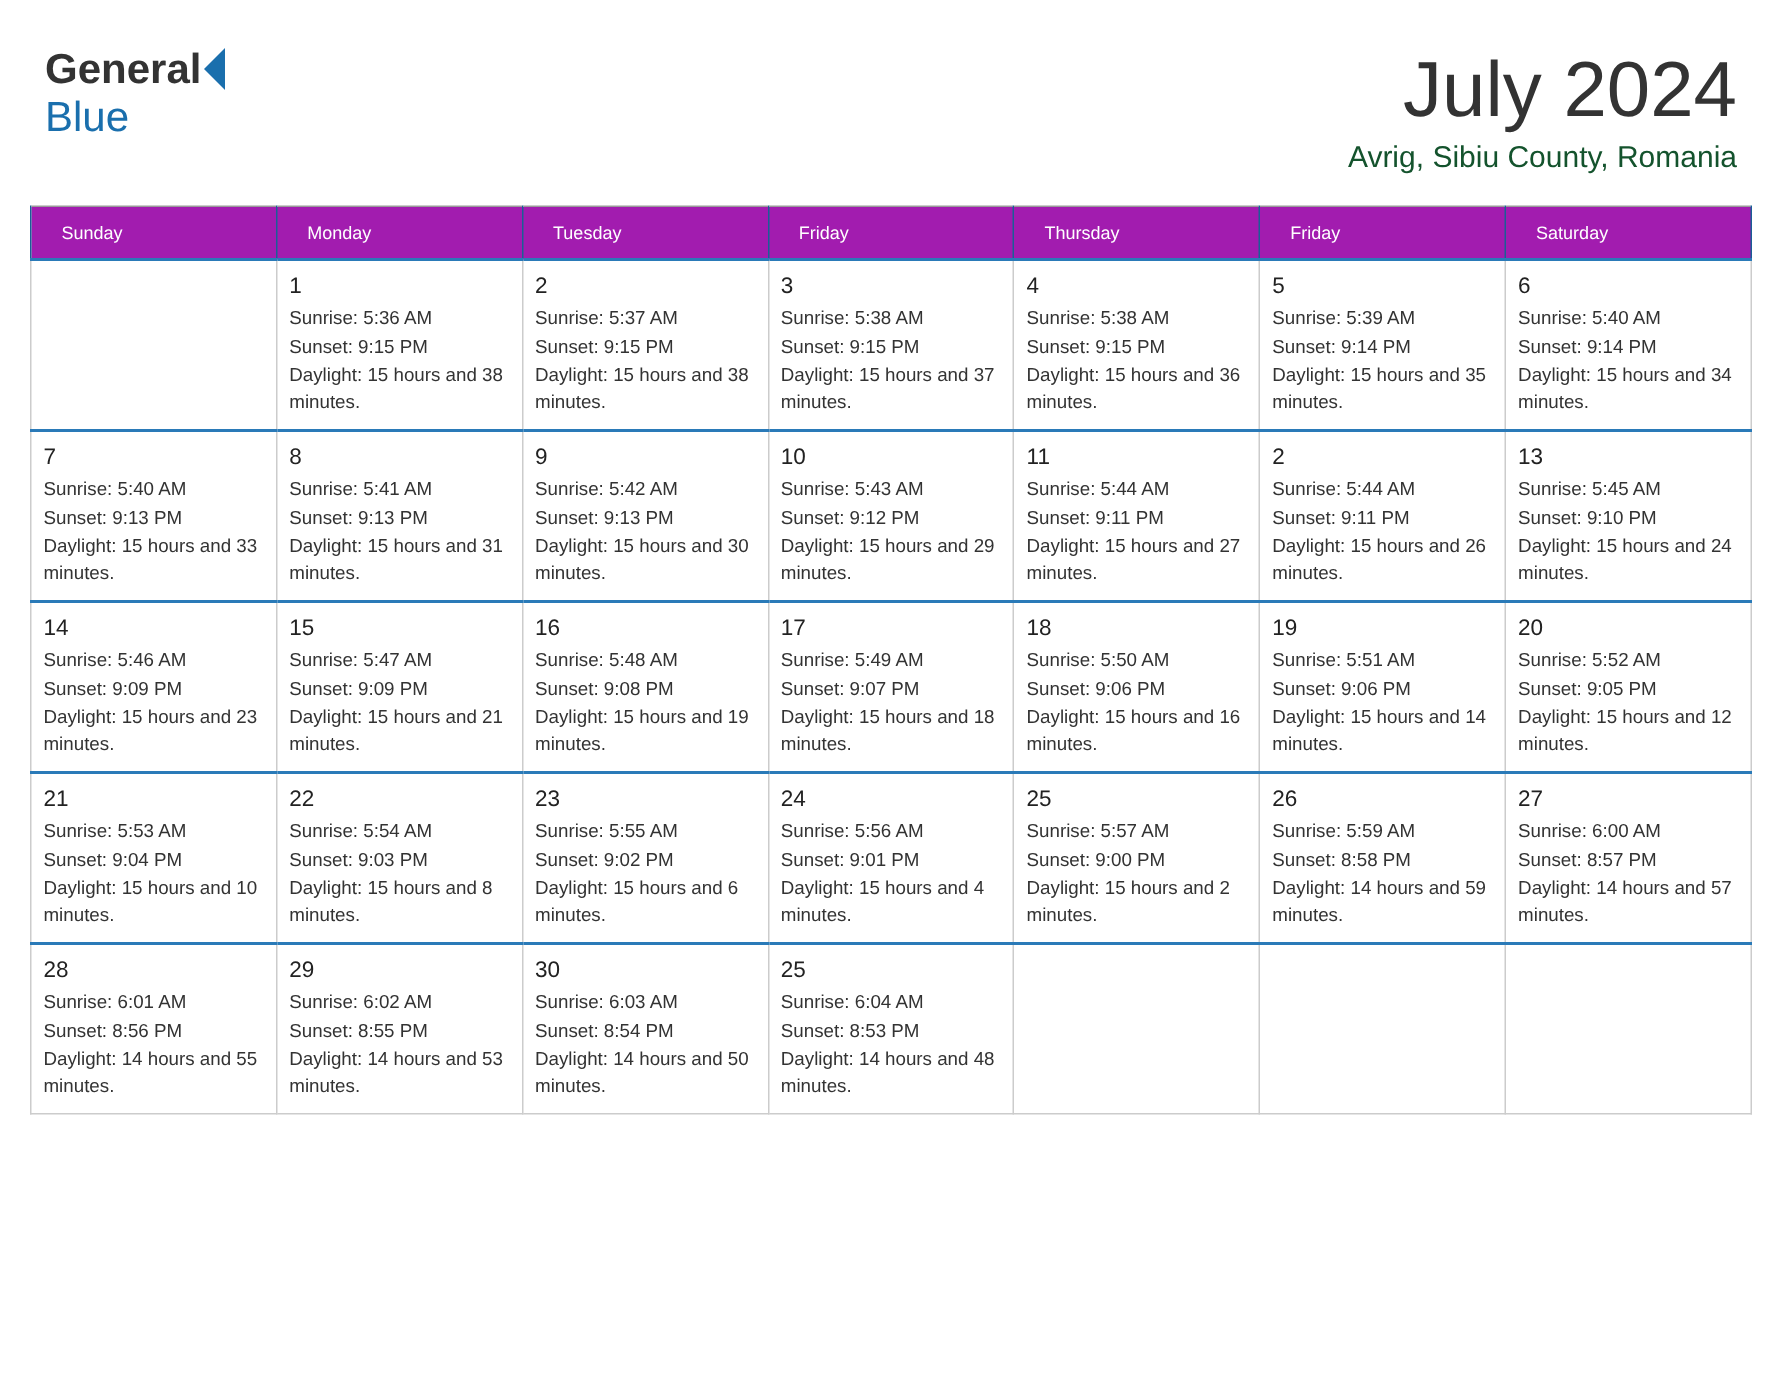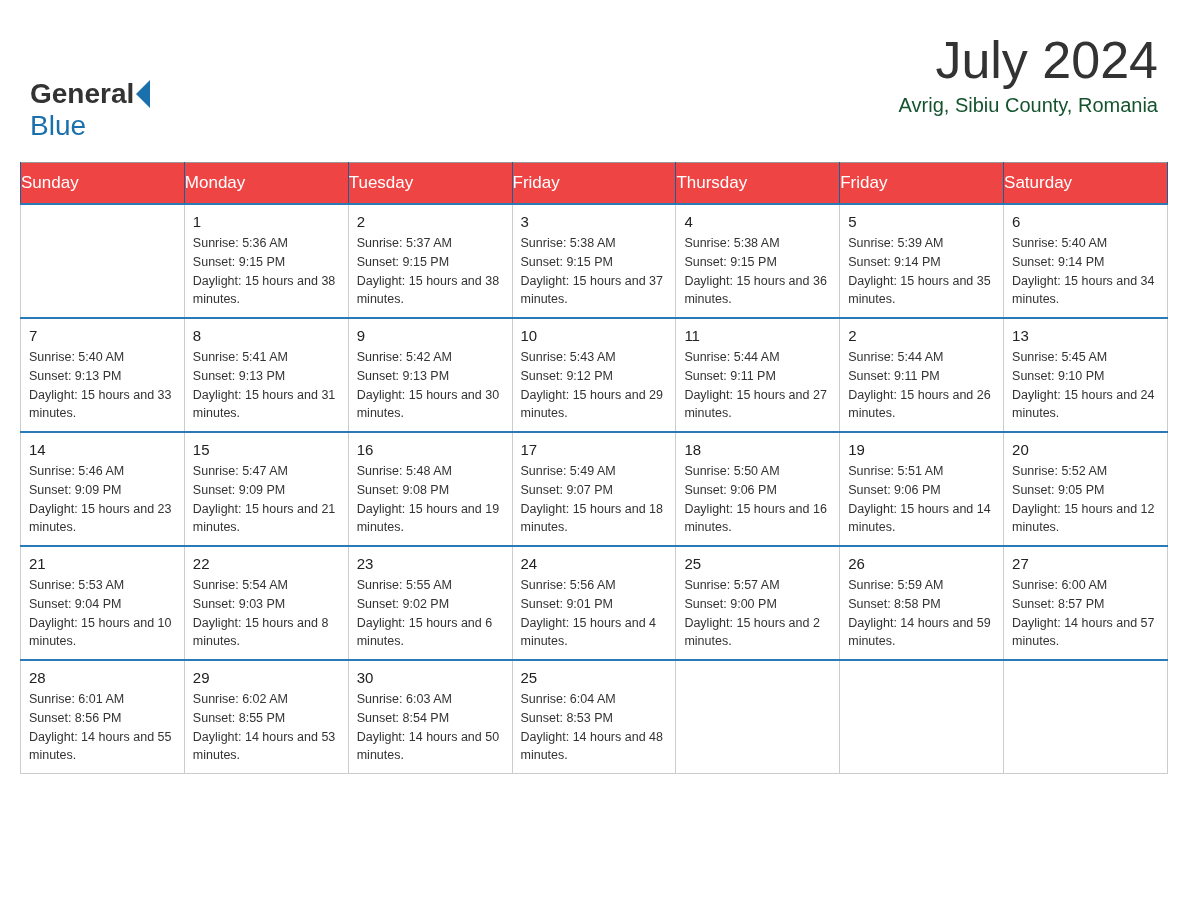"General" div { margin-top: 48px -> none }
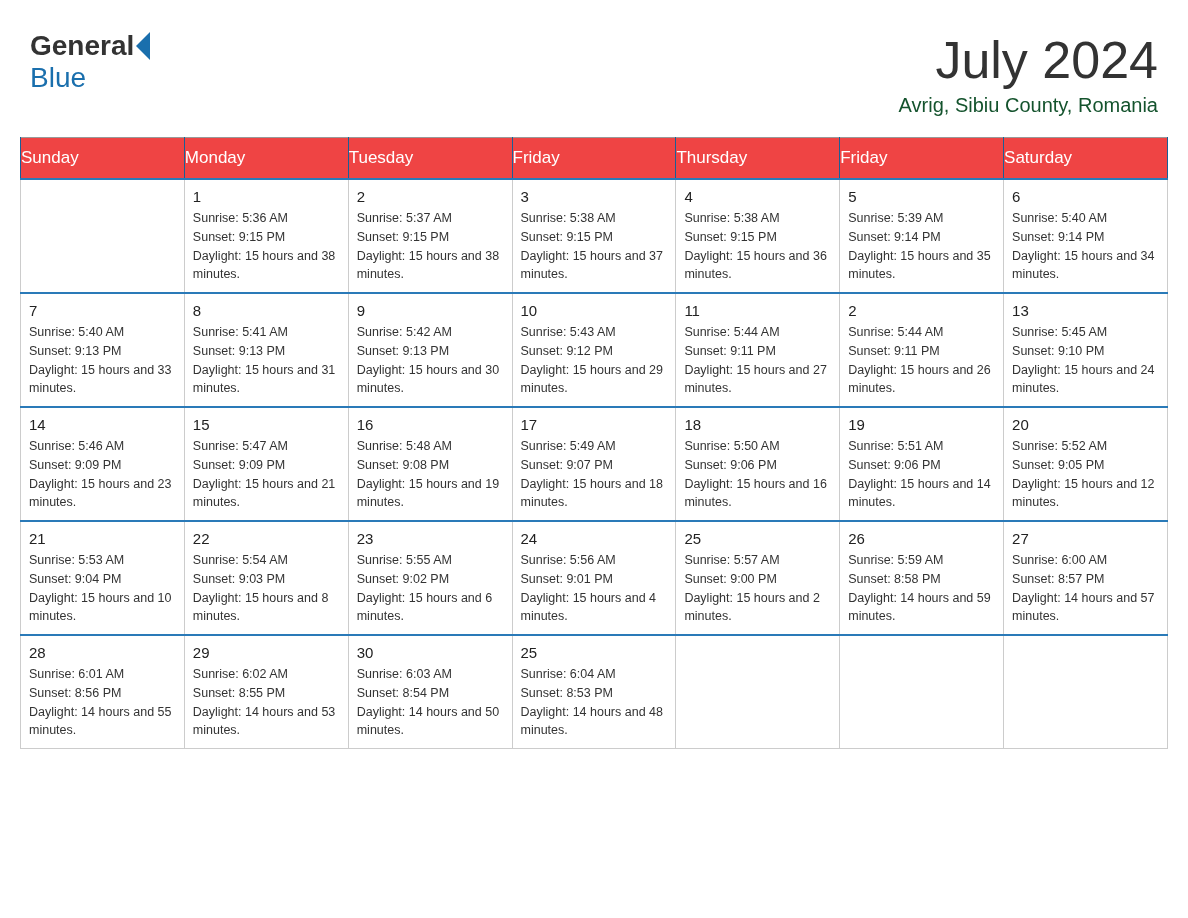"Sunday" .calendar-table th { background-color: #ef4444 -> #a21caf; font-size: 17px -> 12px; padding: 10px 0 -> 10px 20px }
